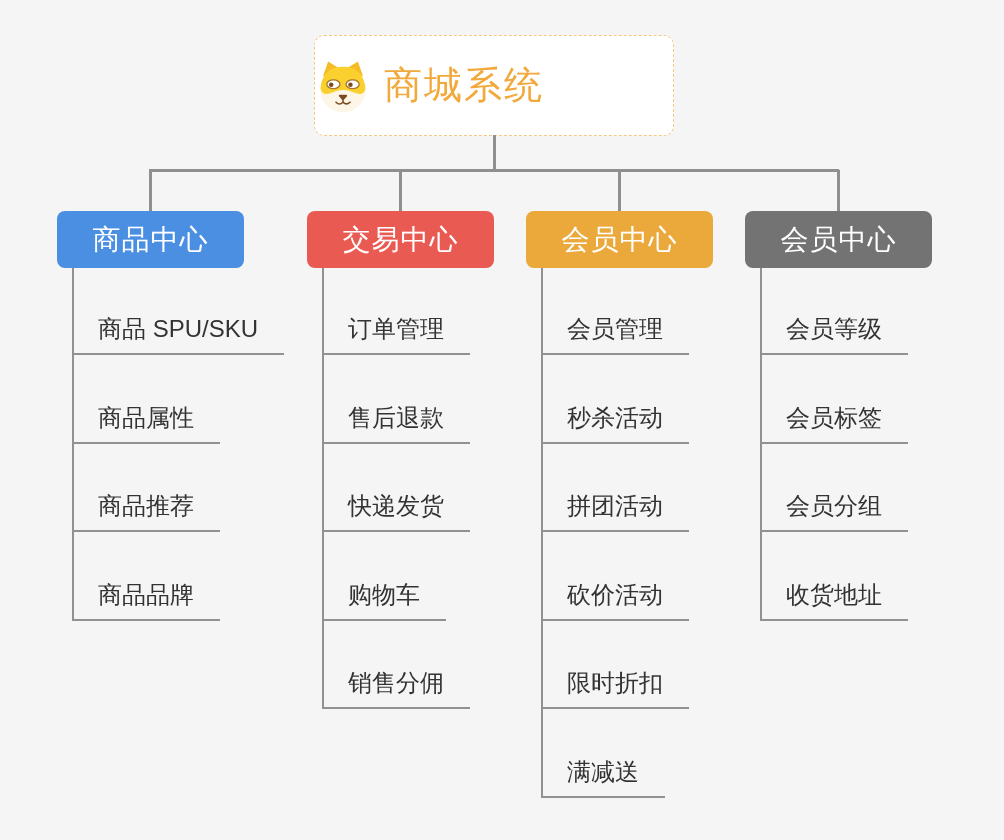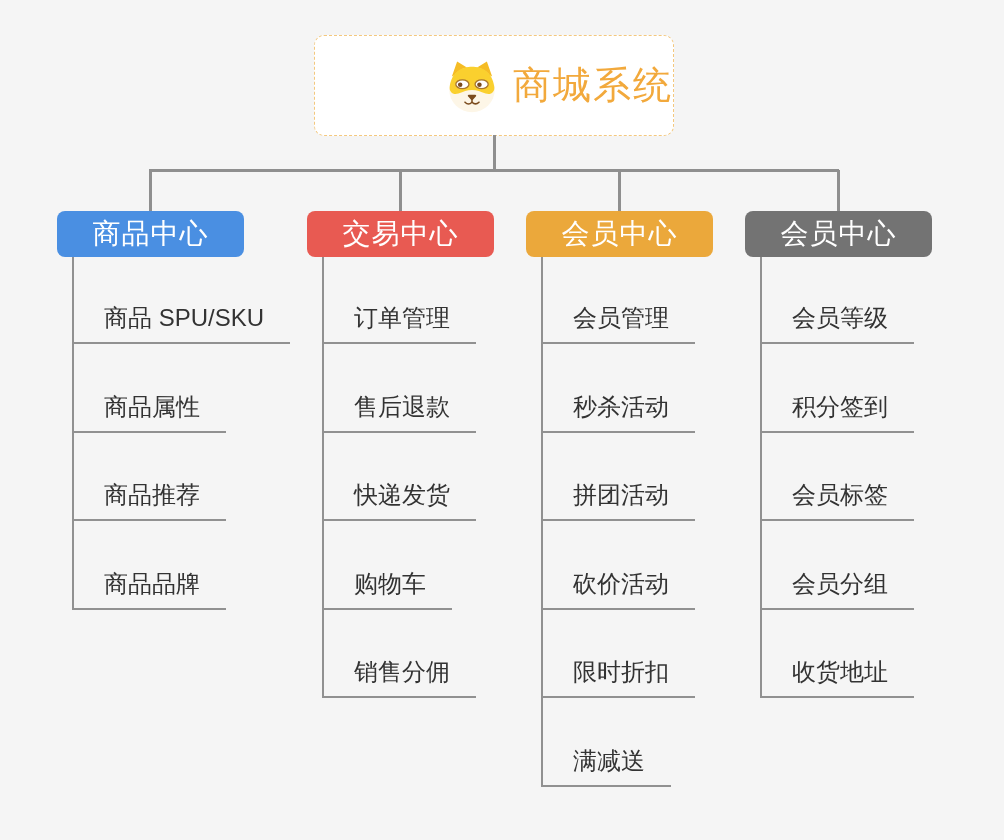"商城系统" .root-node { justify-content: flex-end -> flex-start }
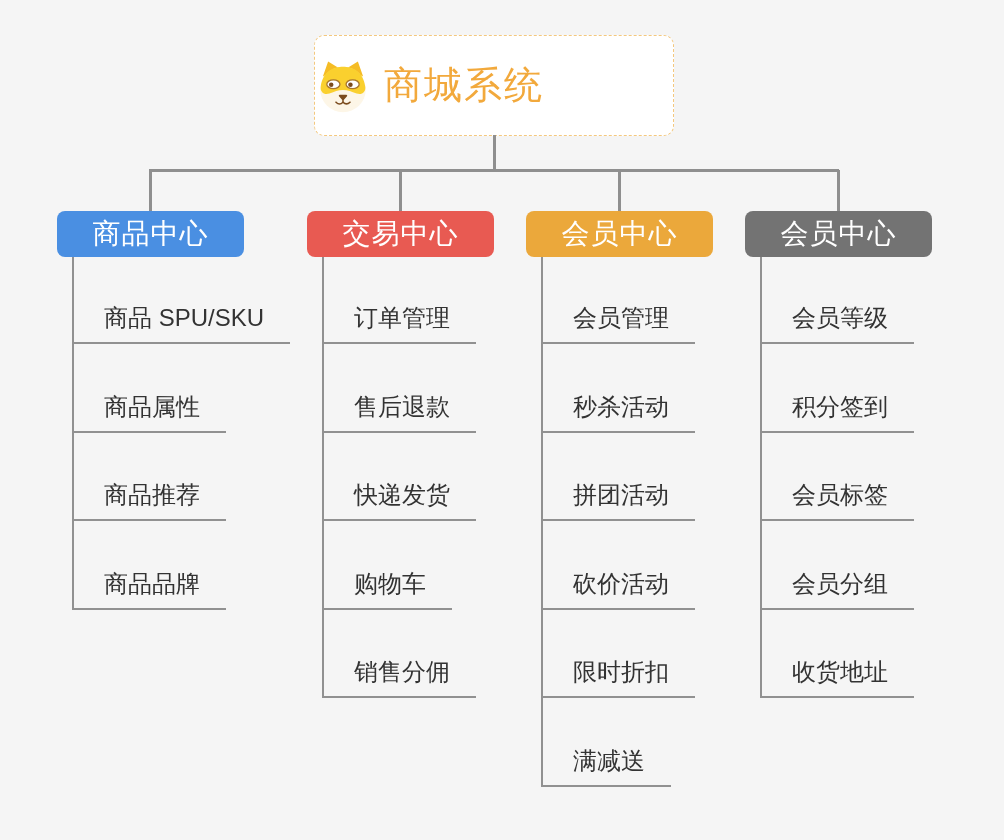"商品中心" .branch-header { height: 46px -> 57px }
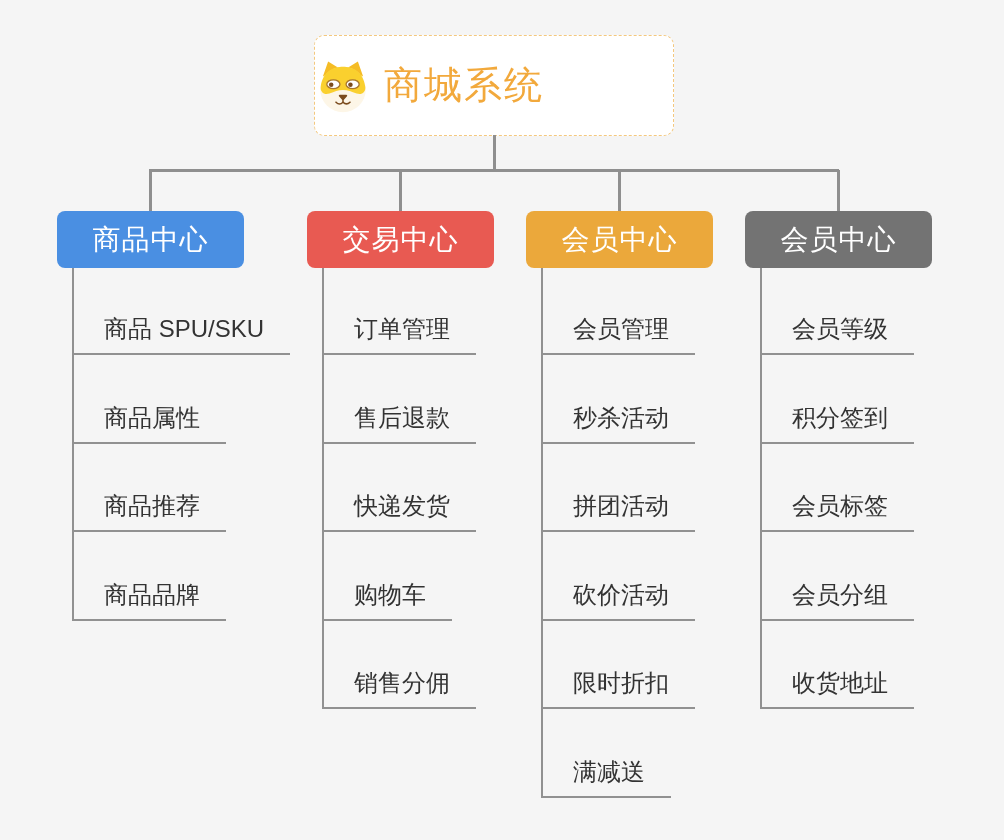"商品 SPU/SKU" .branch-item { padding: 0 26px 8px 30px -> 0 26px 8px 24px }
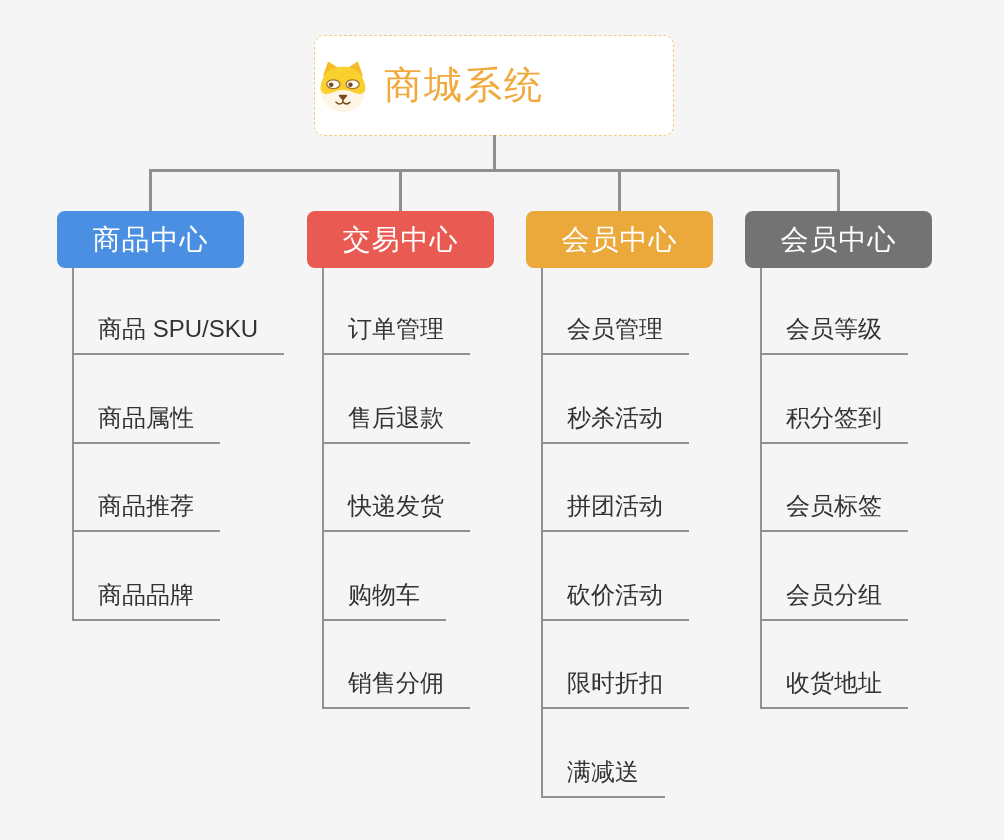"积分签到" div.branch-item { html: <div>积分签到</div> -> none }
